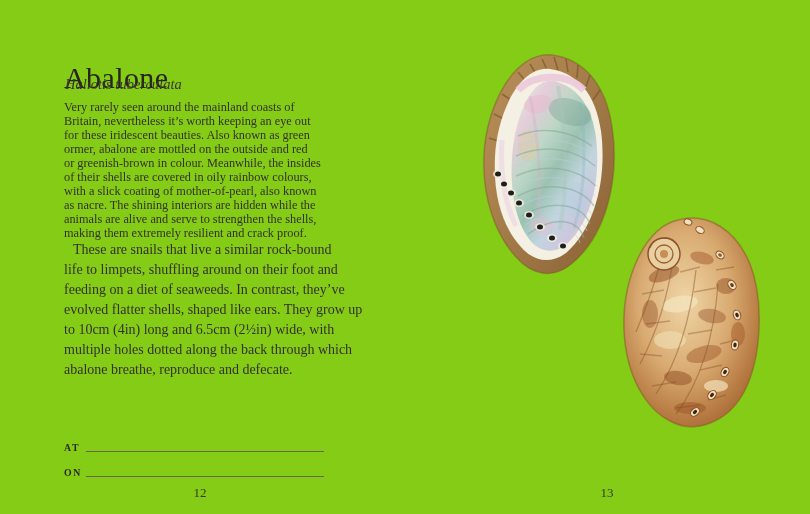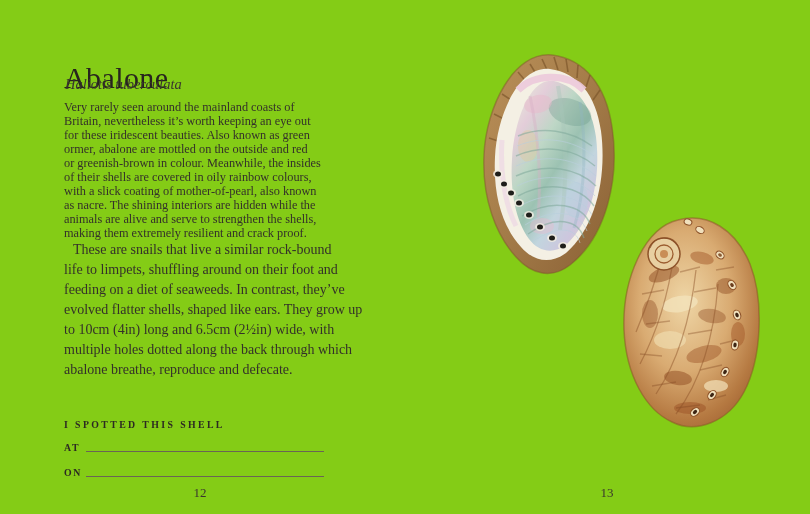"I SPOTTED THIS SHELL" div.spotted-heading { html: <div>I SPOTTED THIS SHELL</div> -> none }
